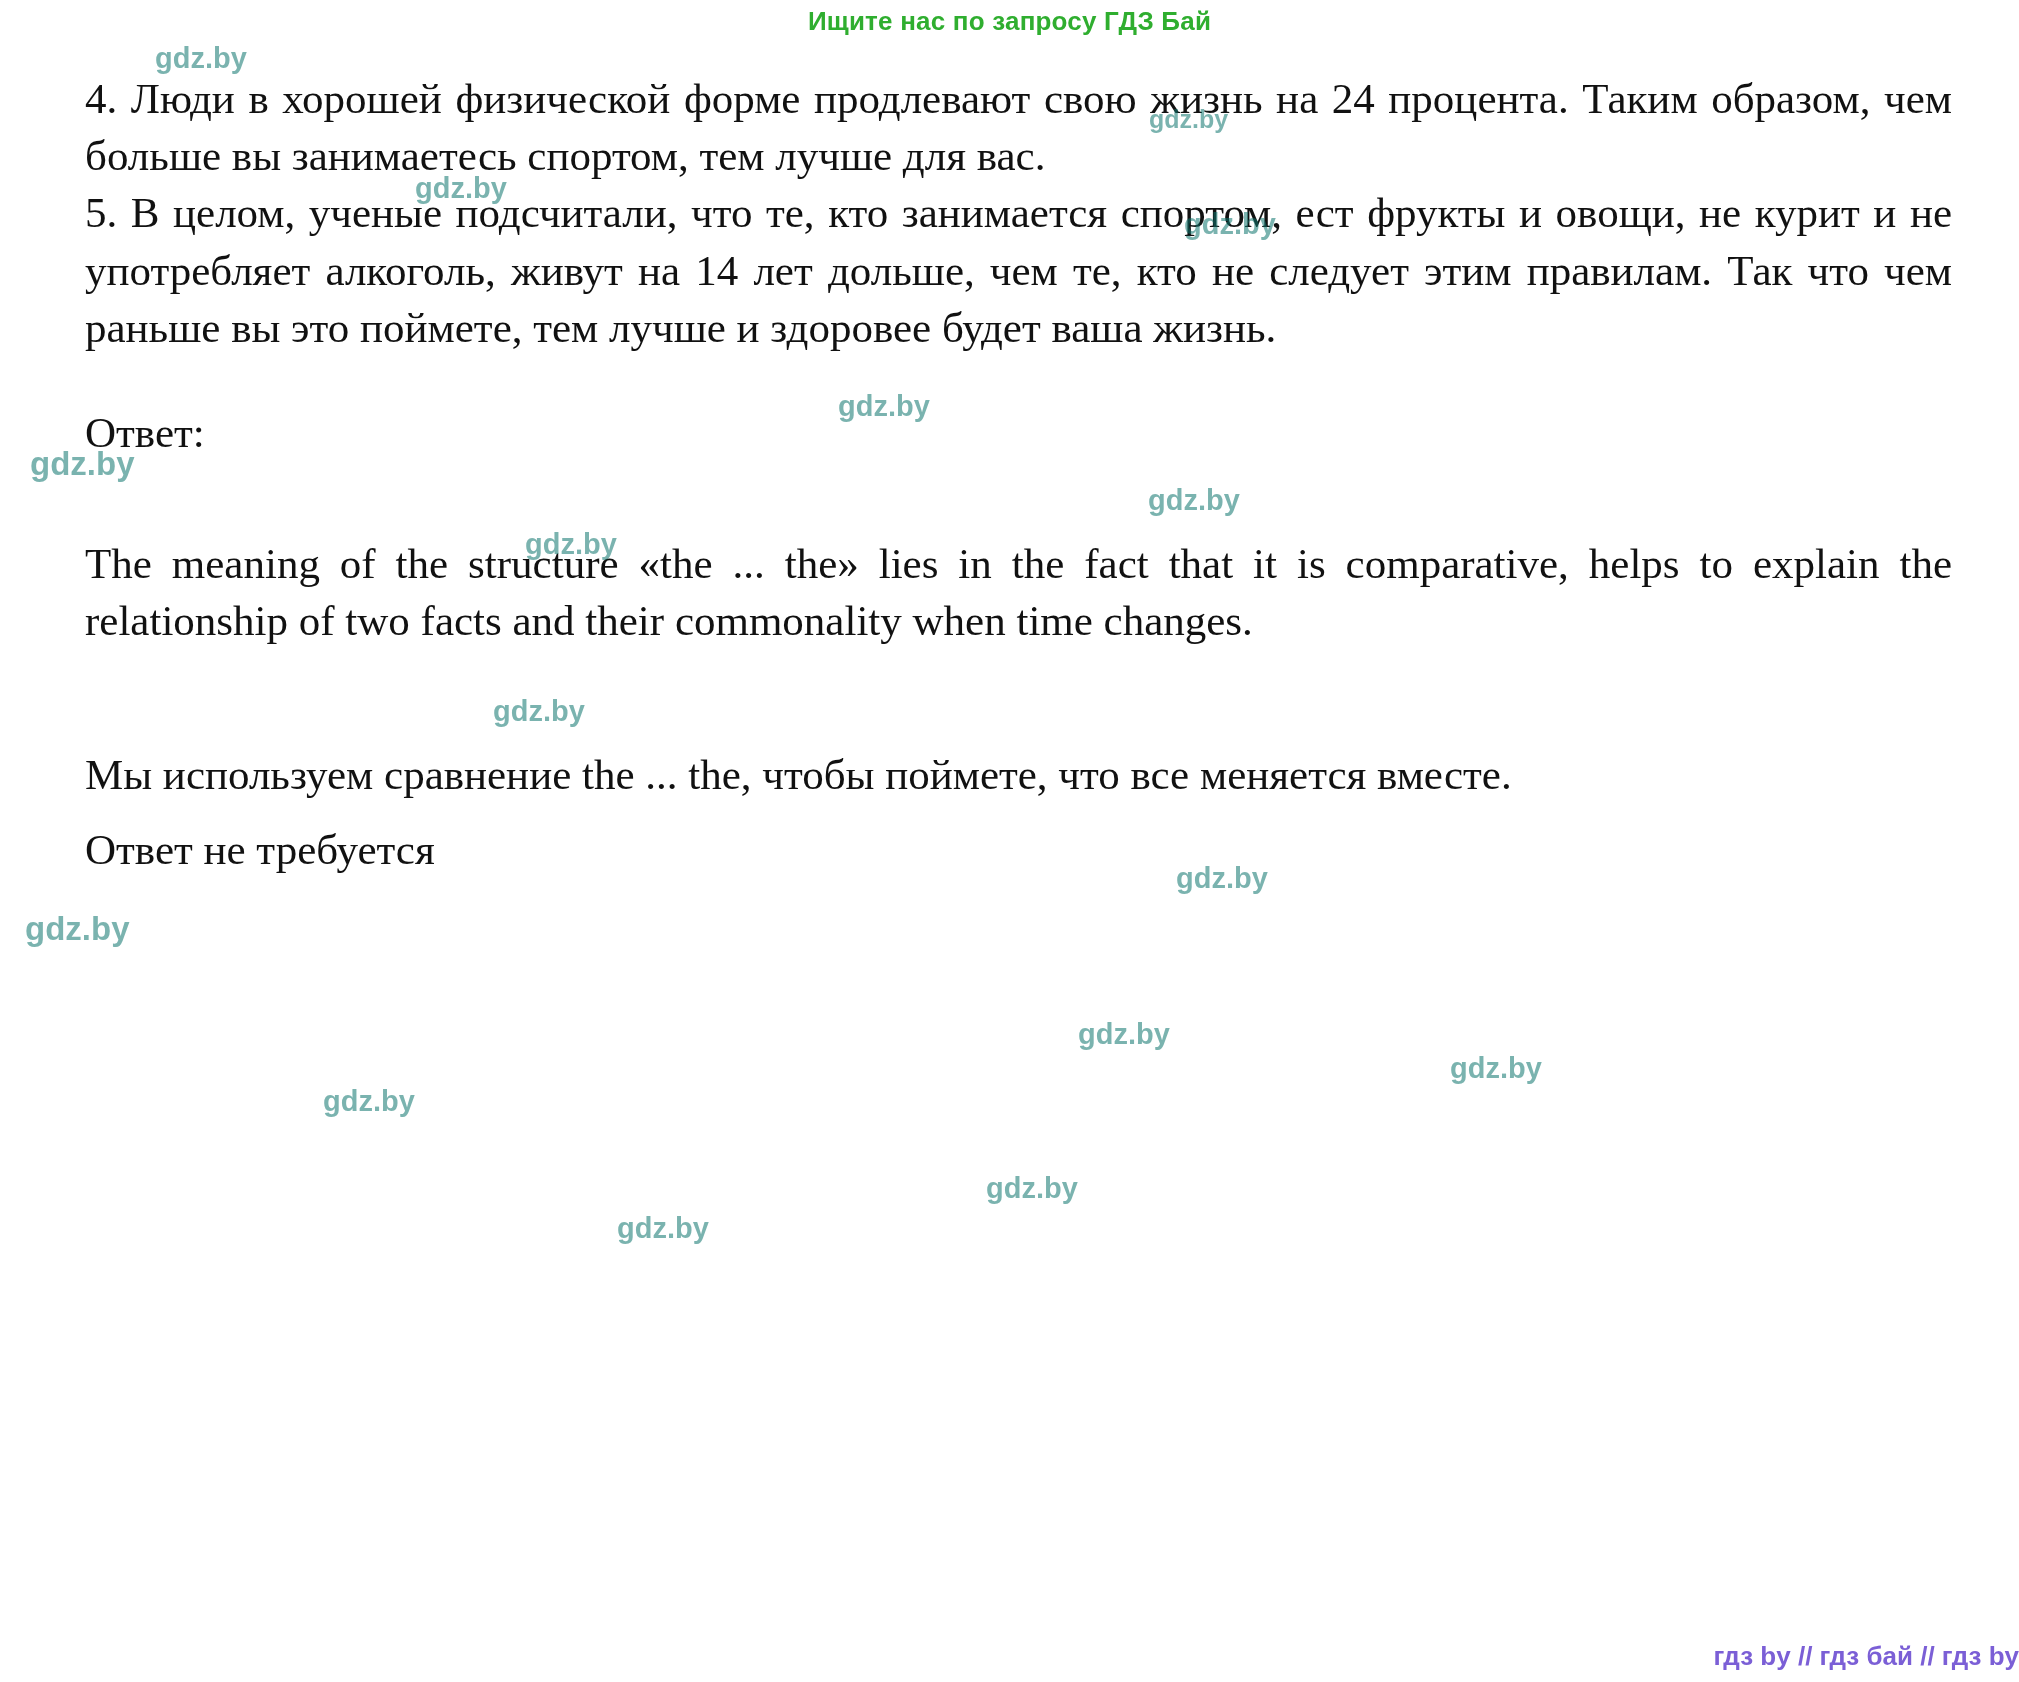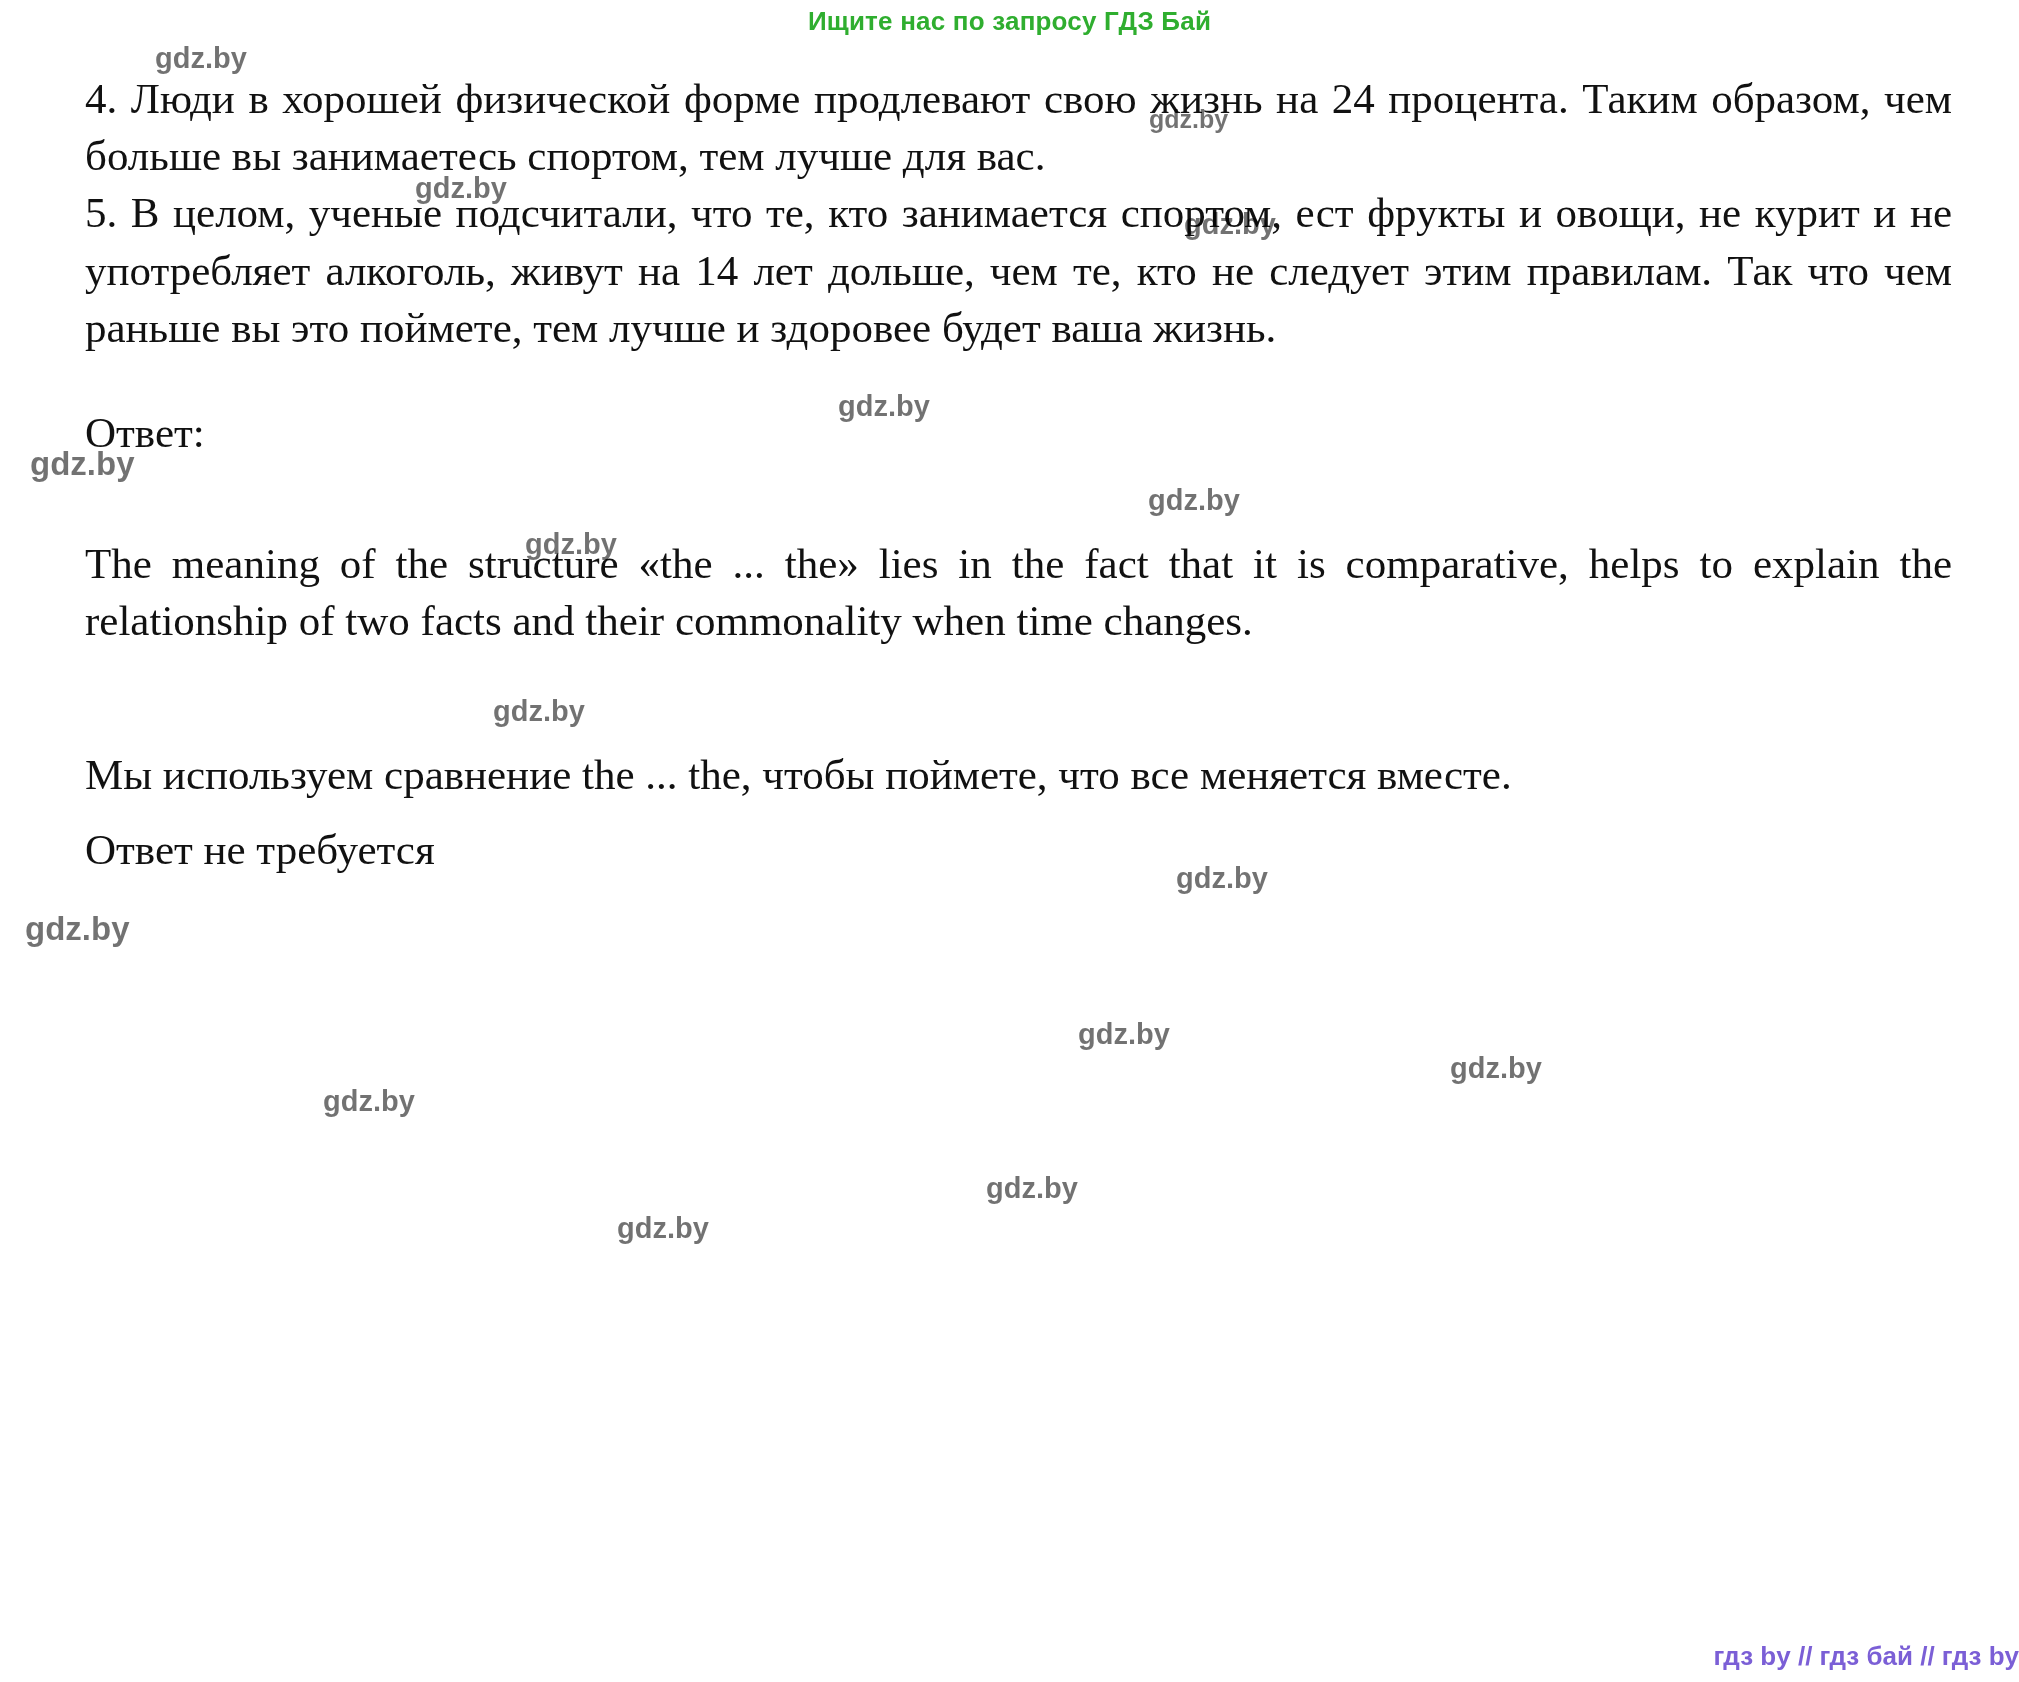"gdz.by" .wm { color: #000000 -> #0f766e }
